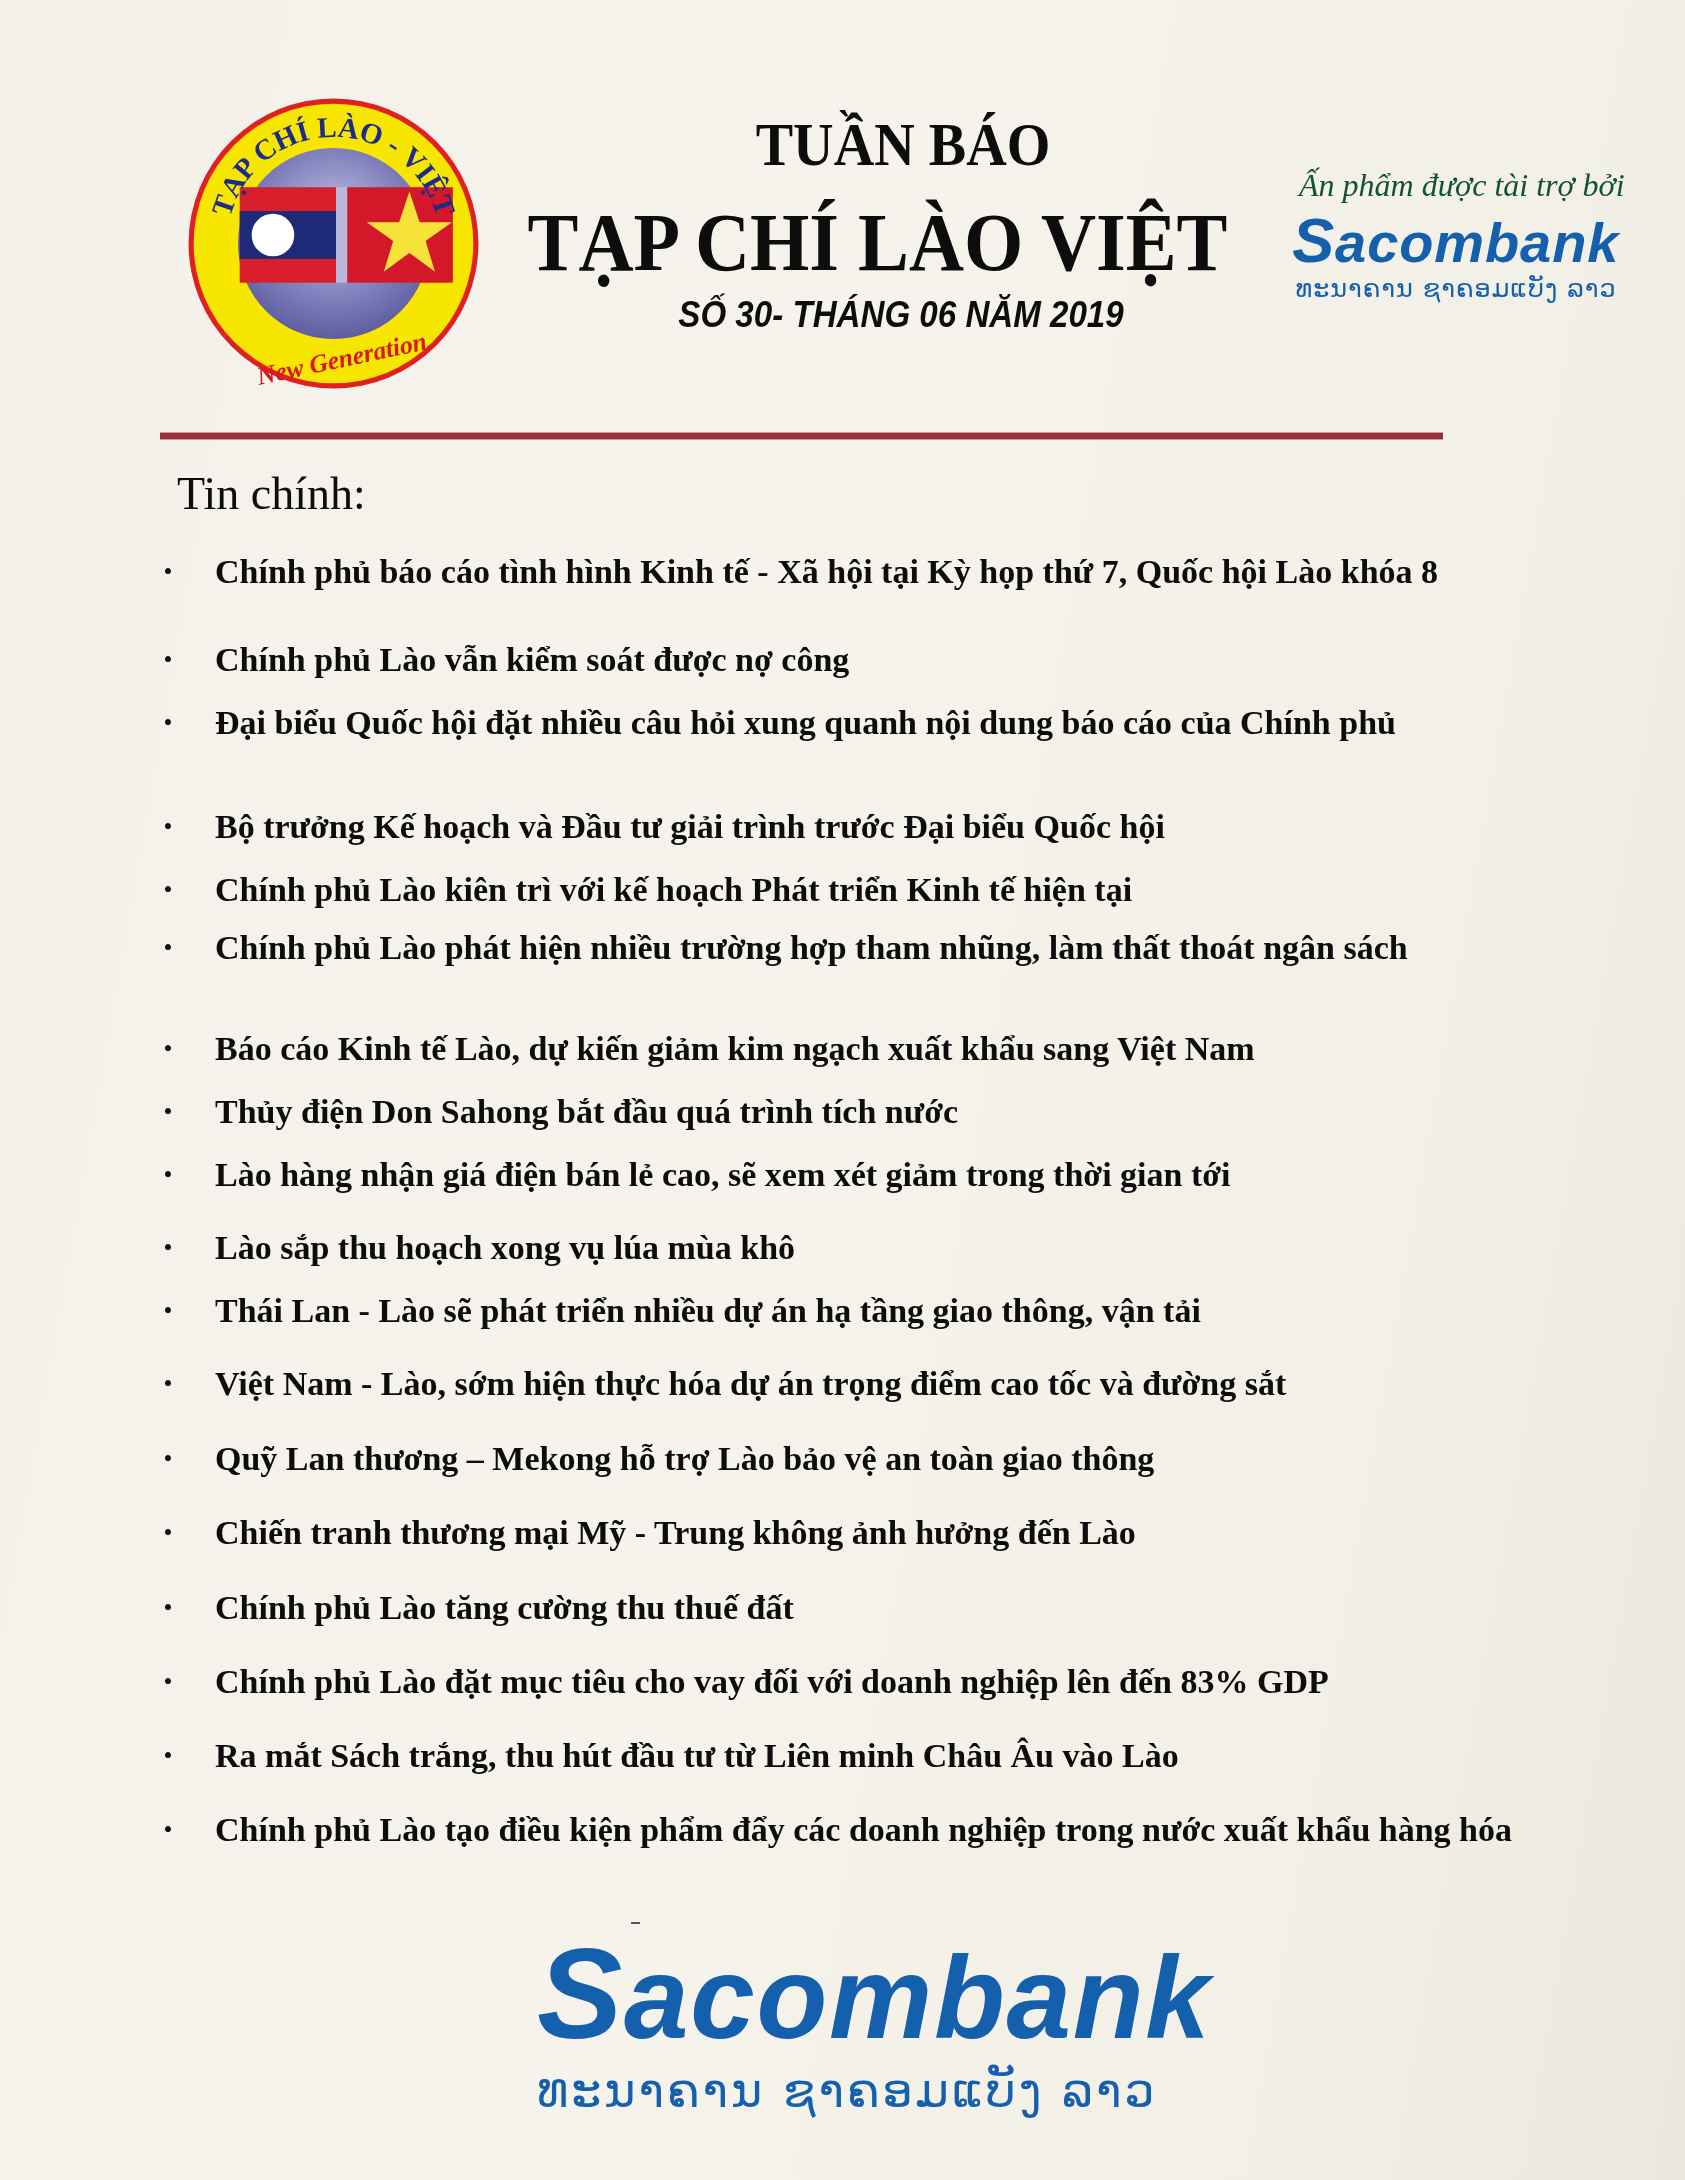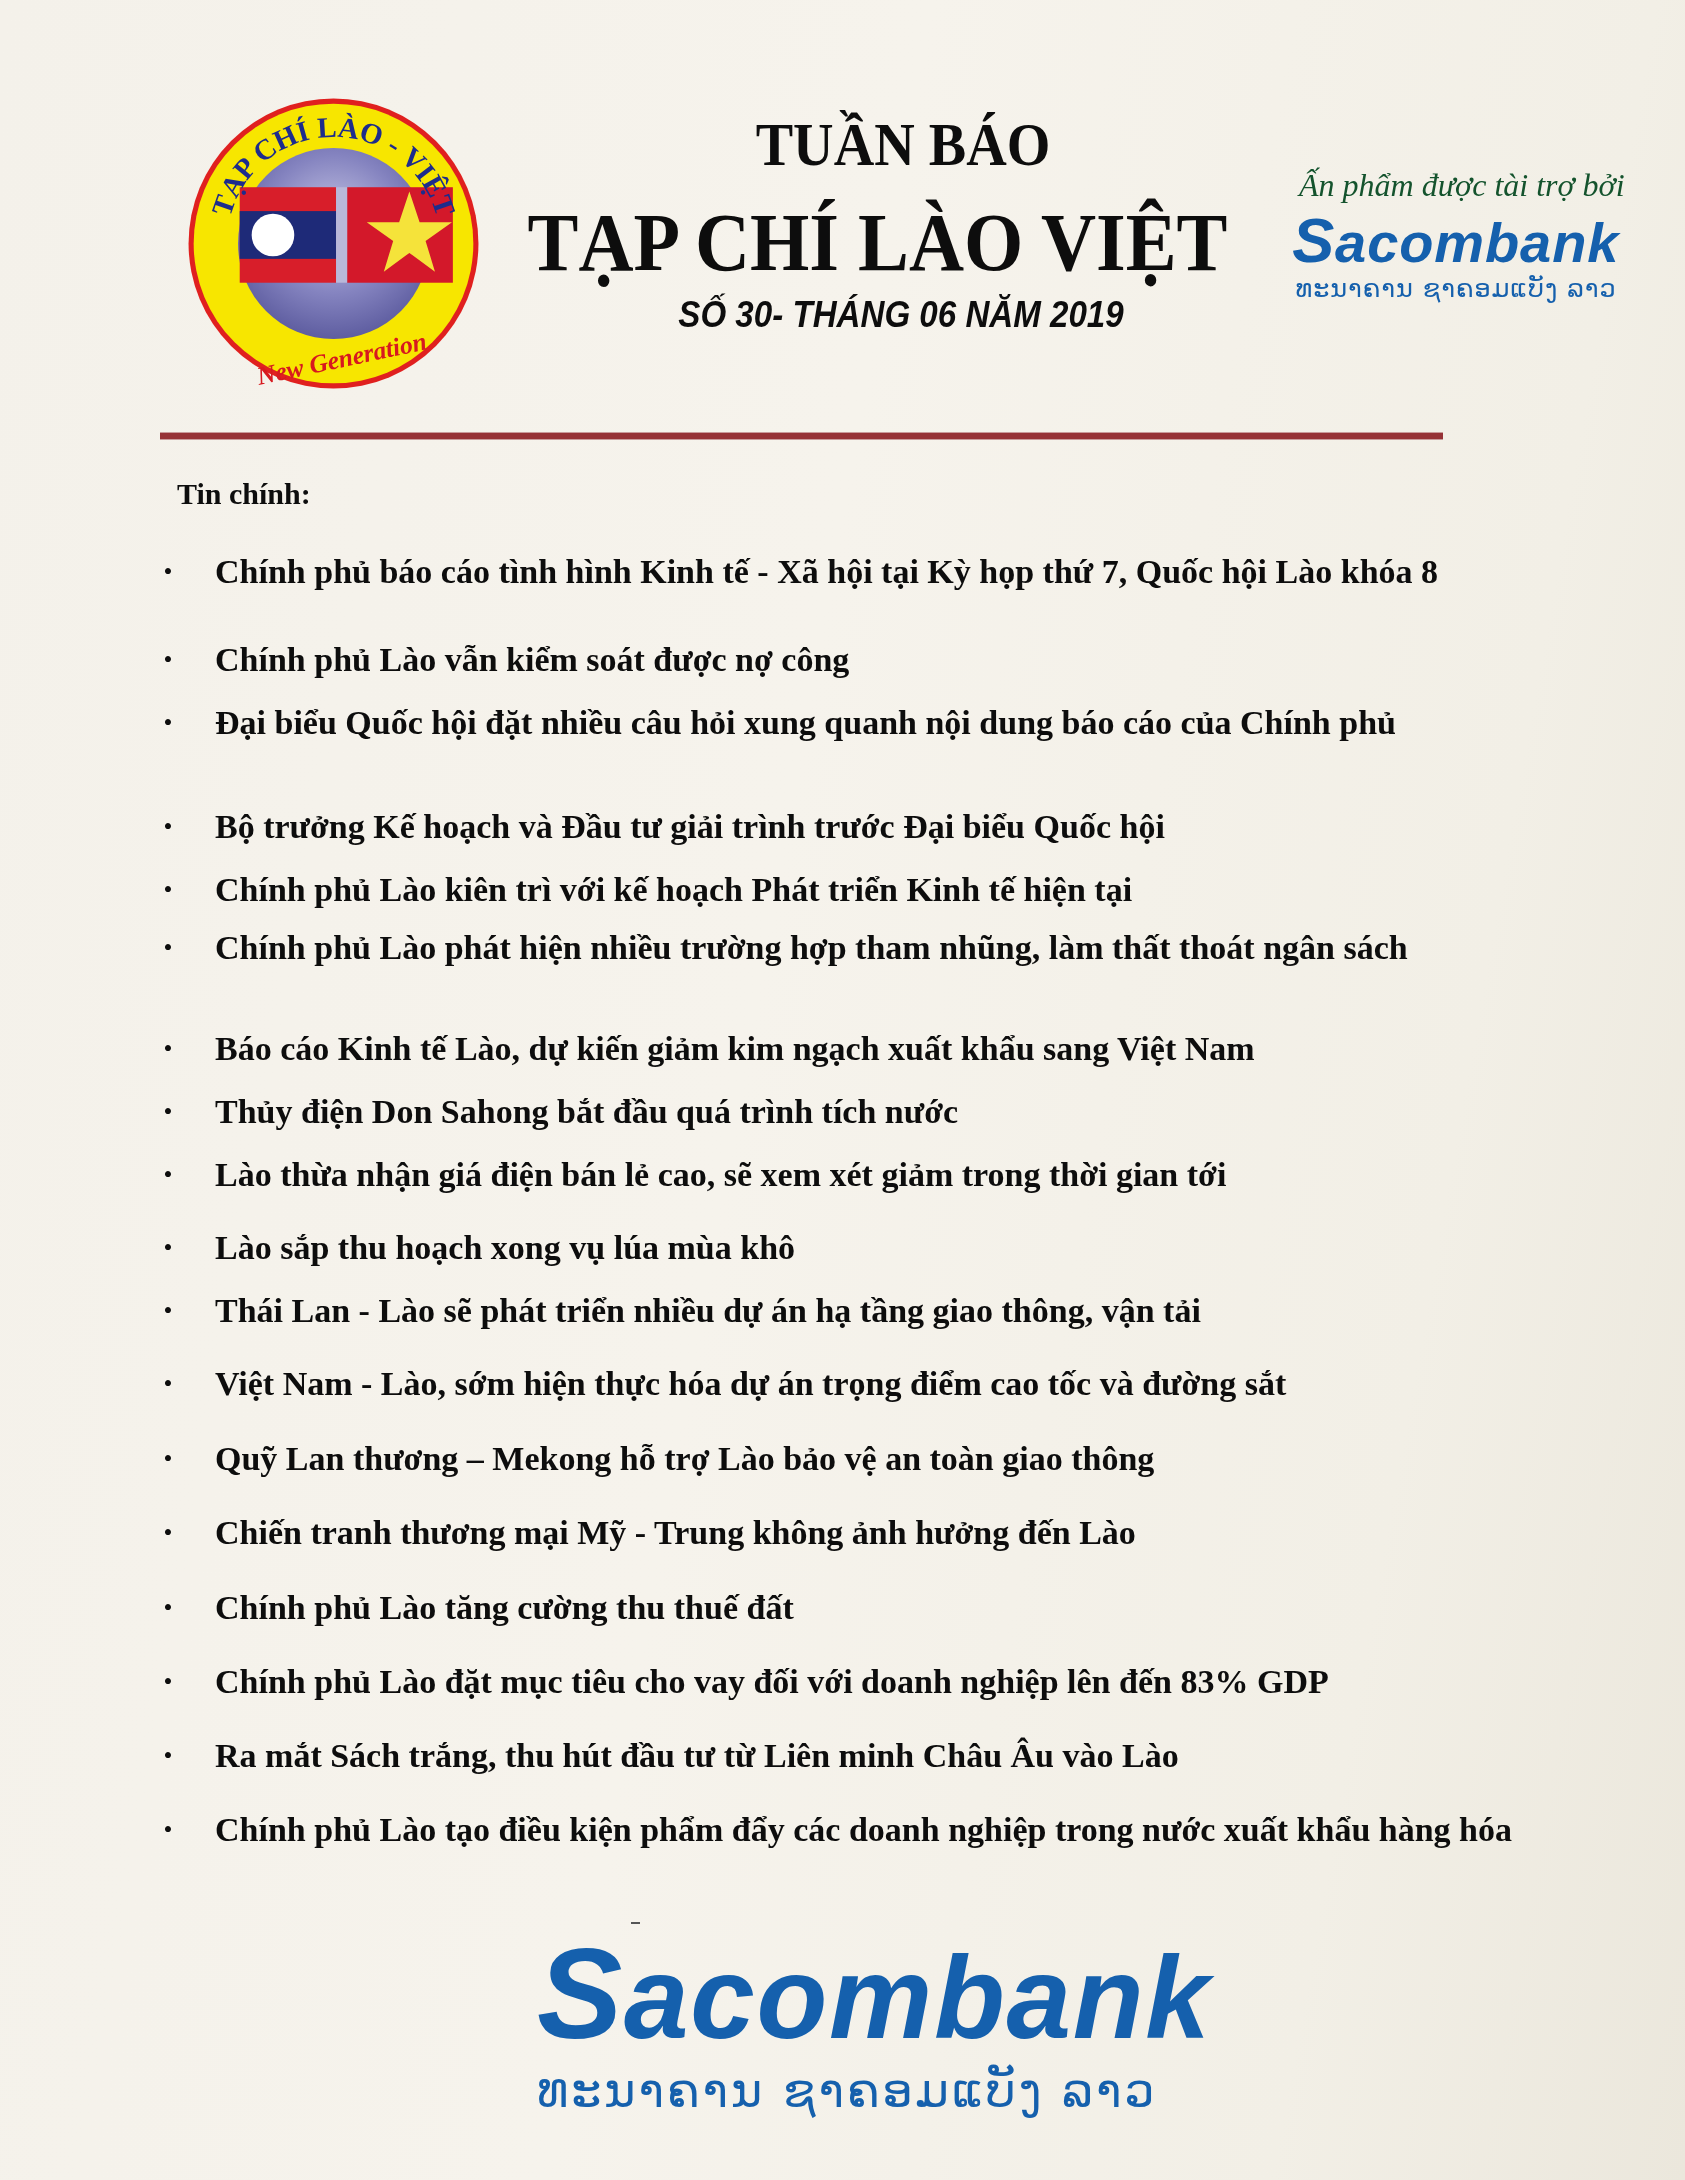"Tin chính:" .section-title { font-size: 30px -> 46px; font-weight: bold -> normal }
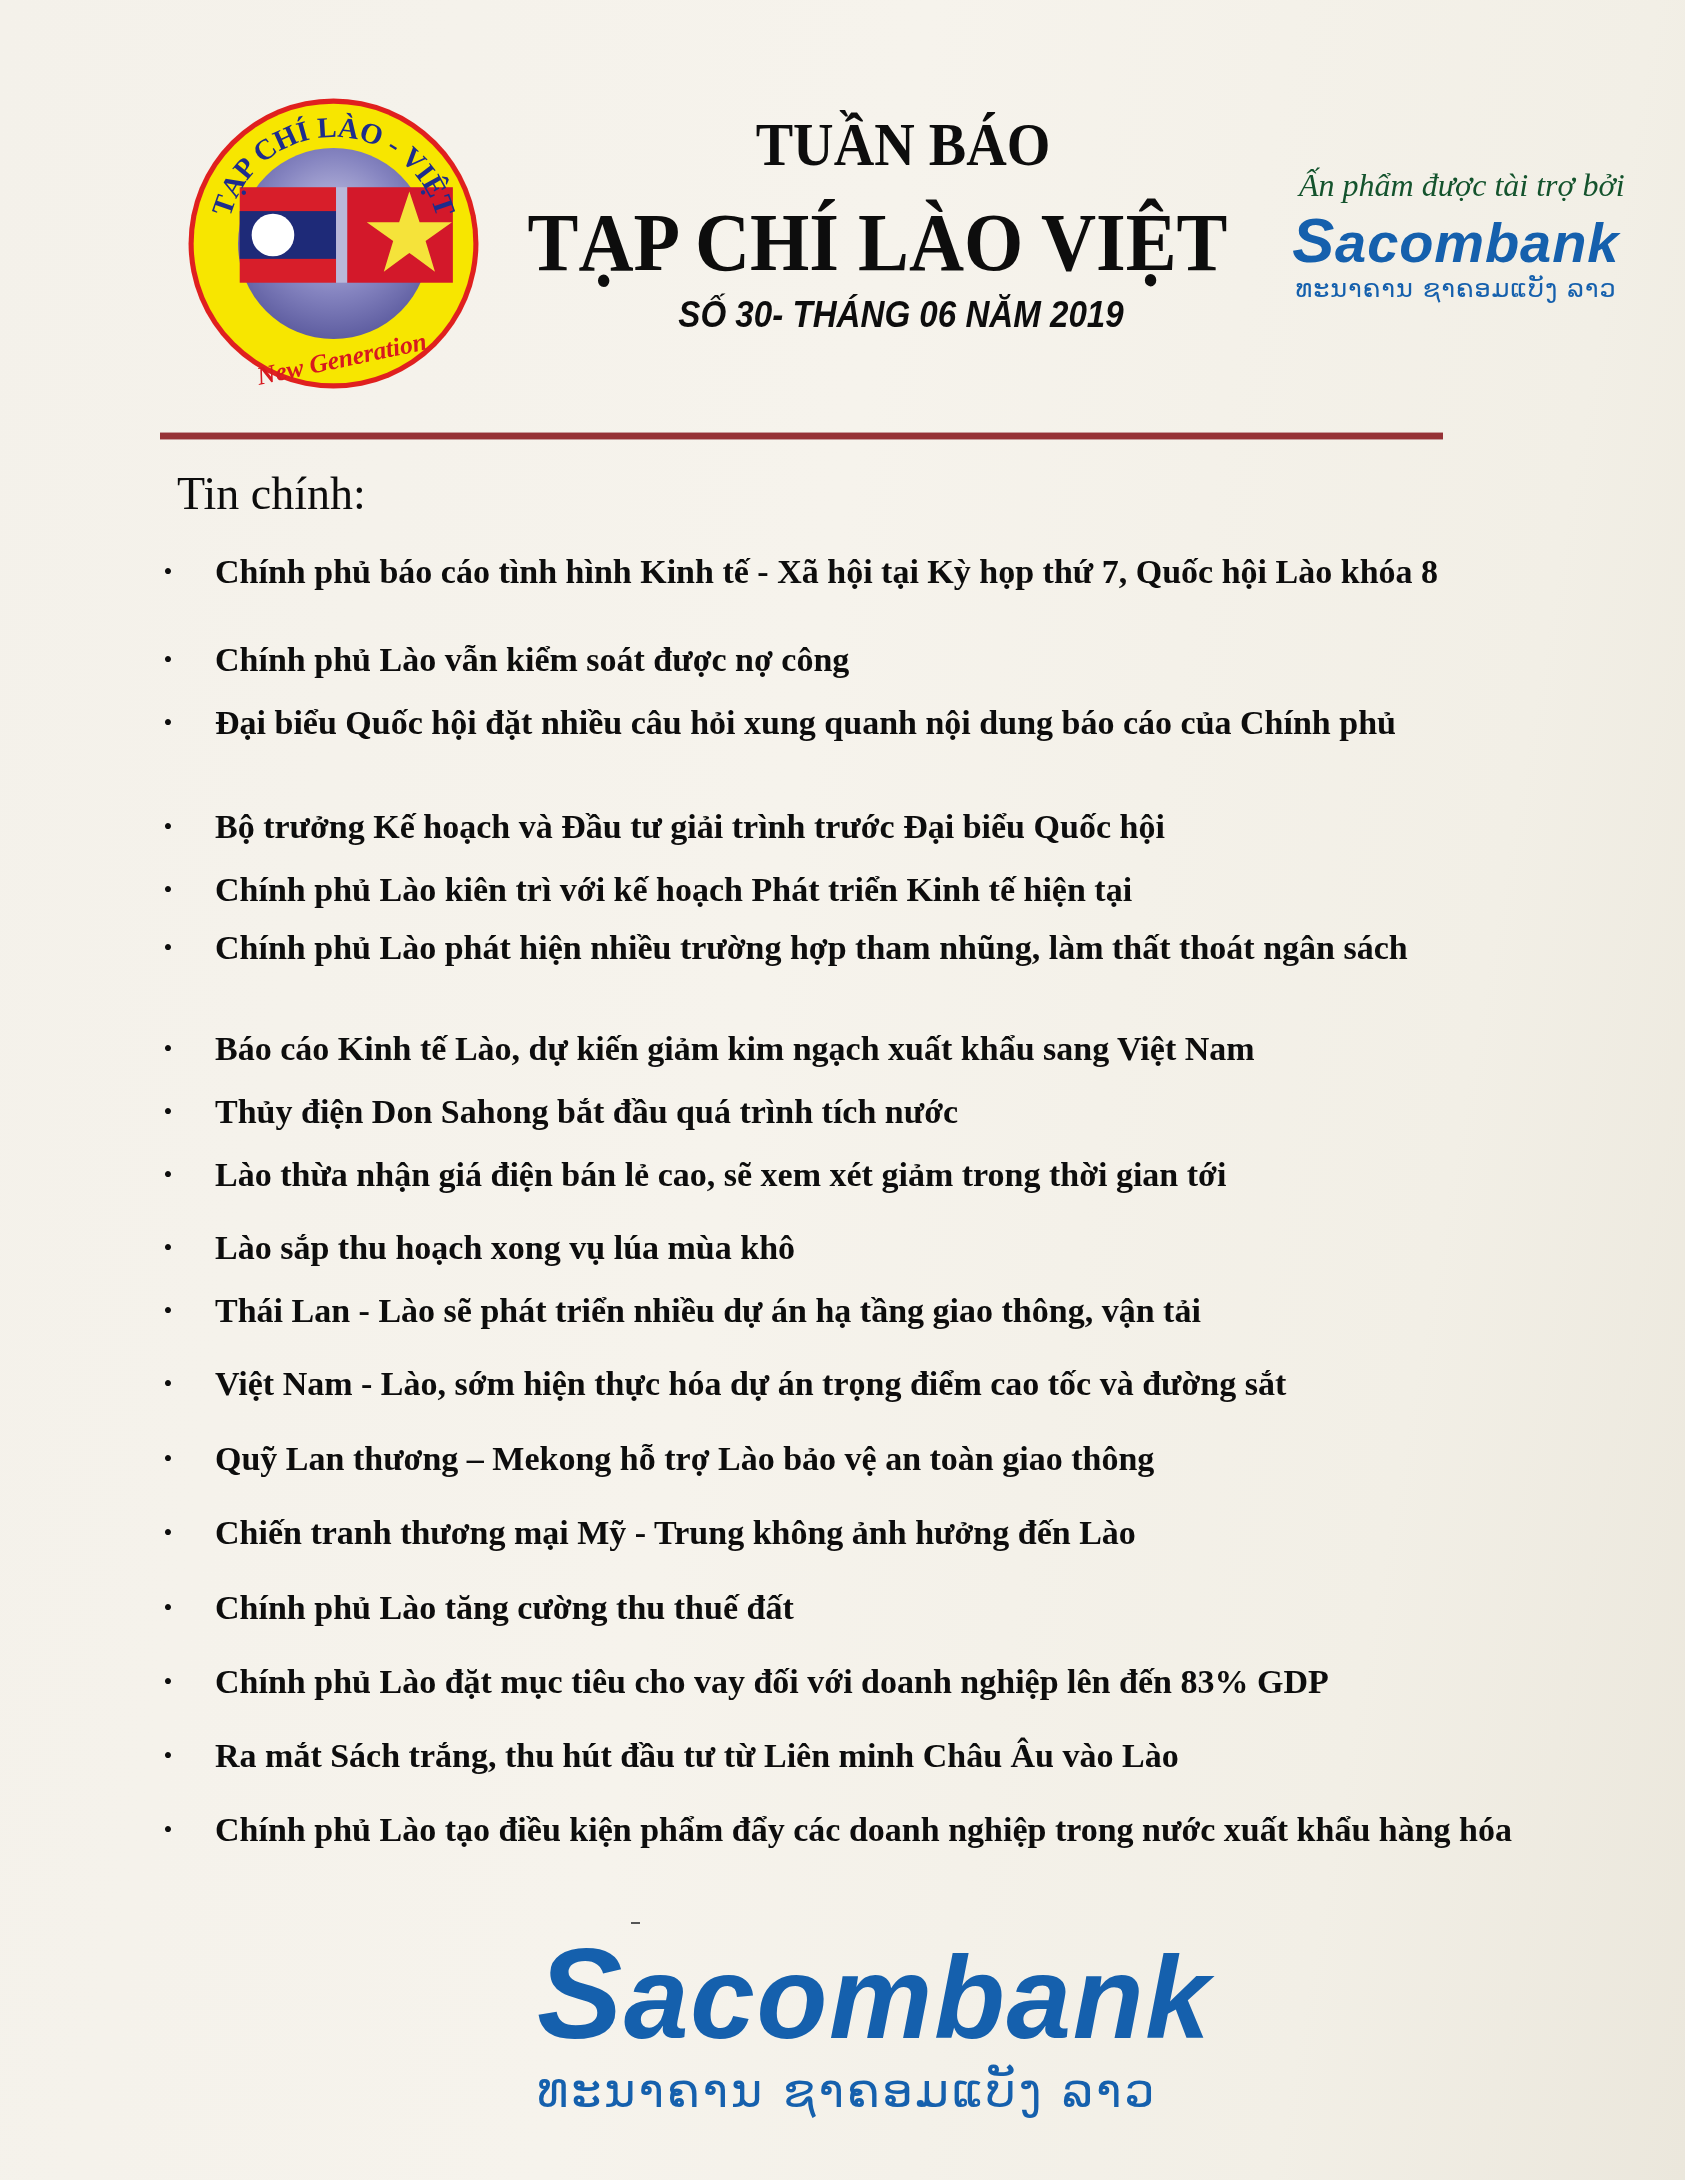"Lào thừa nhận giá điện" span.headline-text { text: thừa -> hàng }
